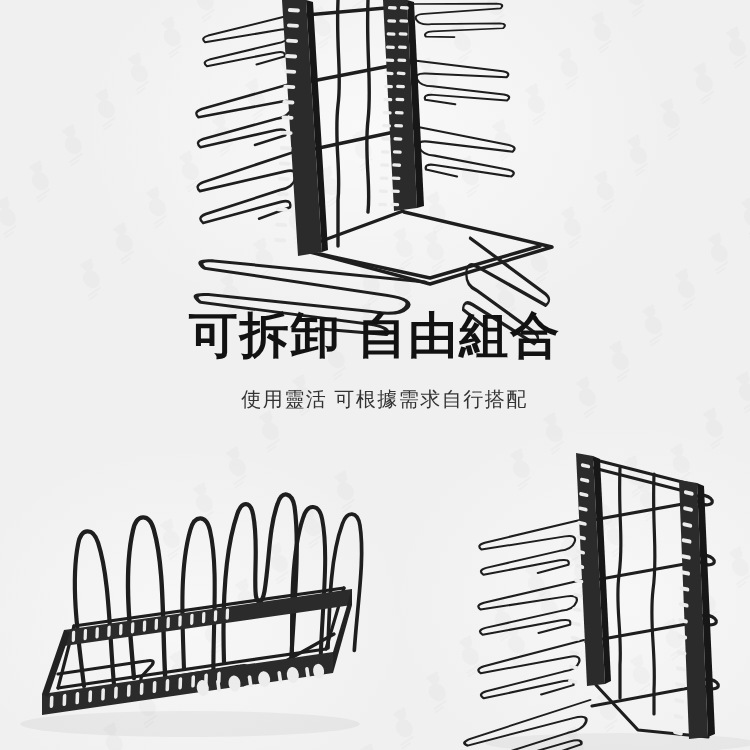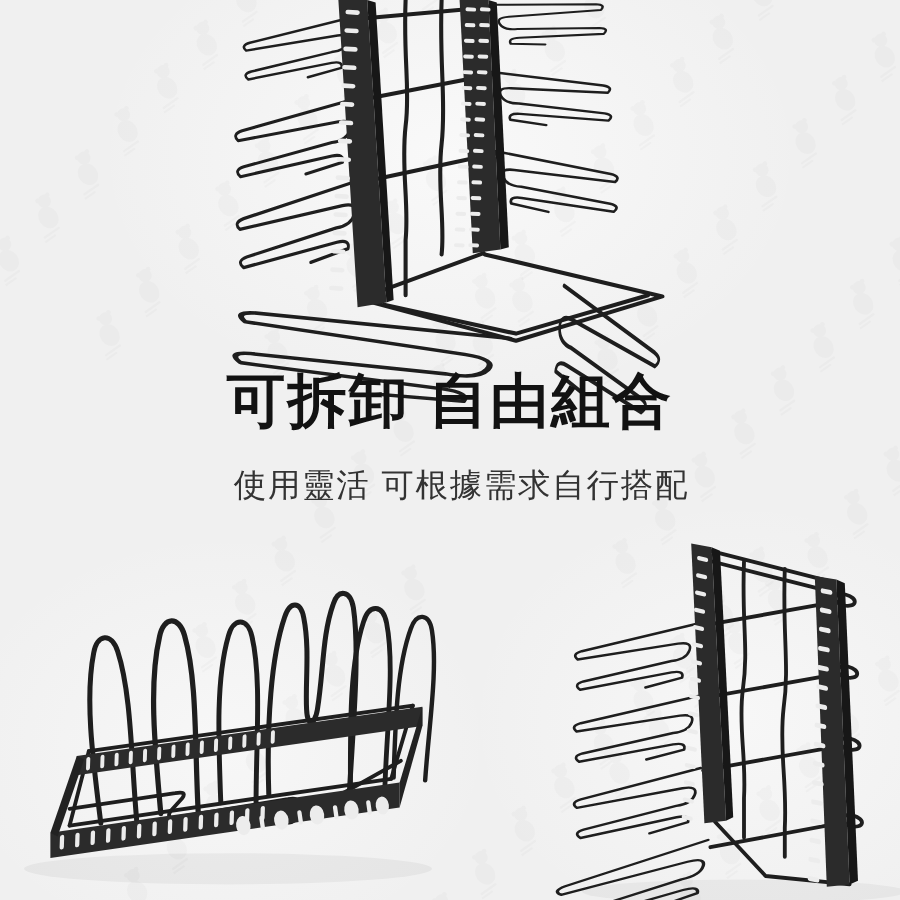"使用靈活 可根據需求自行搭配" .subtitle { font-size: 27px -> 20px }
